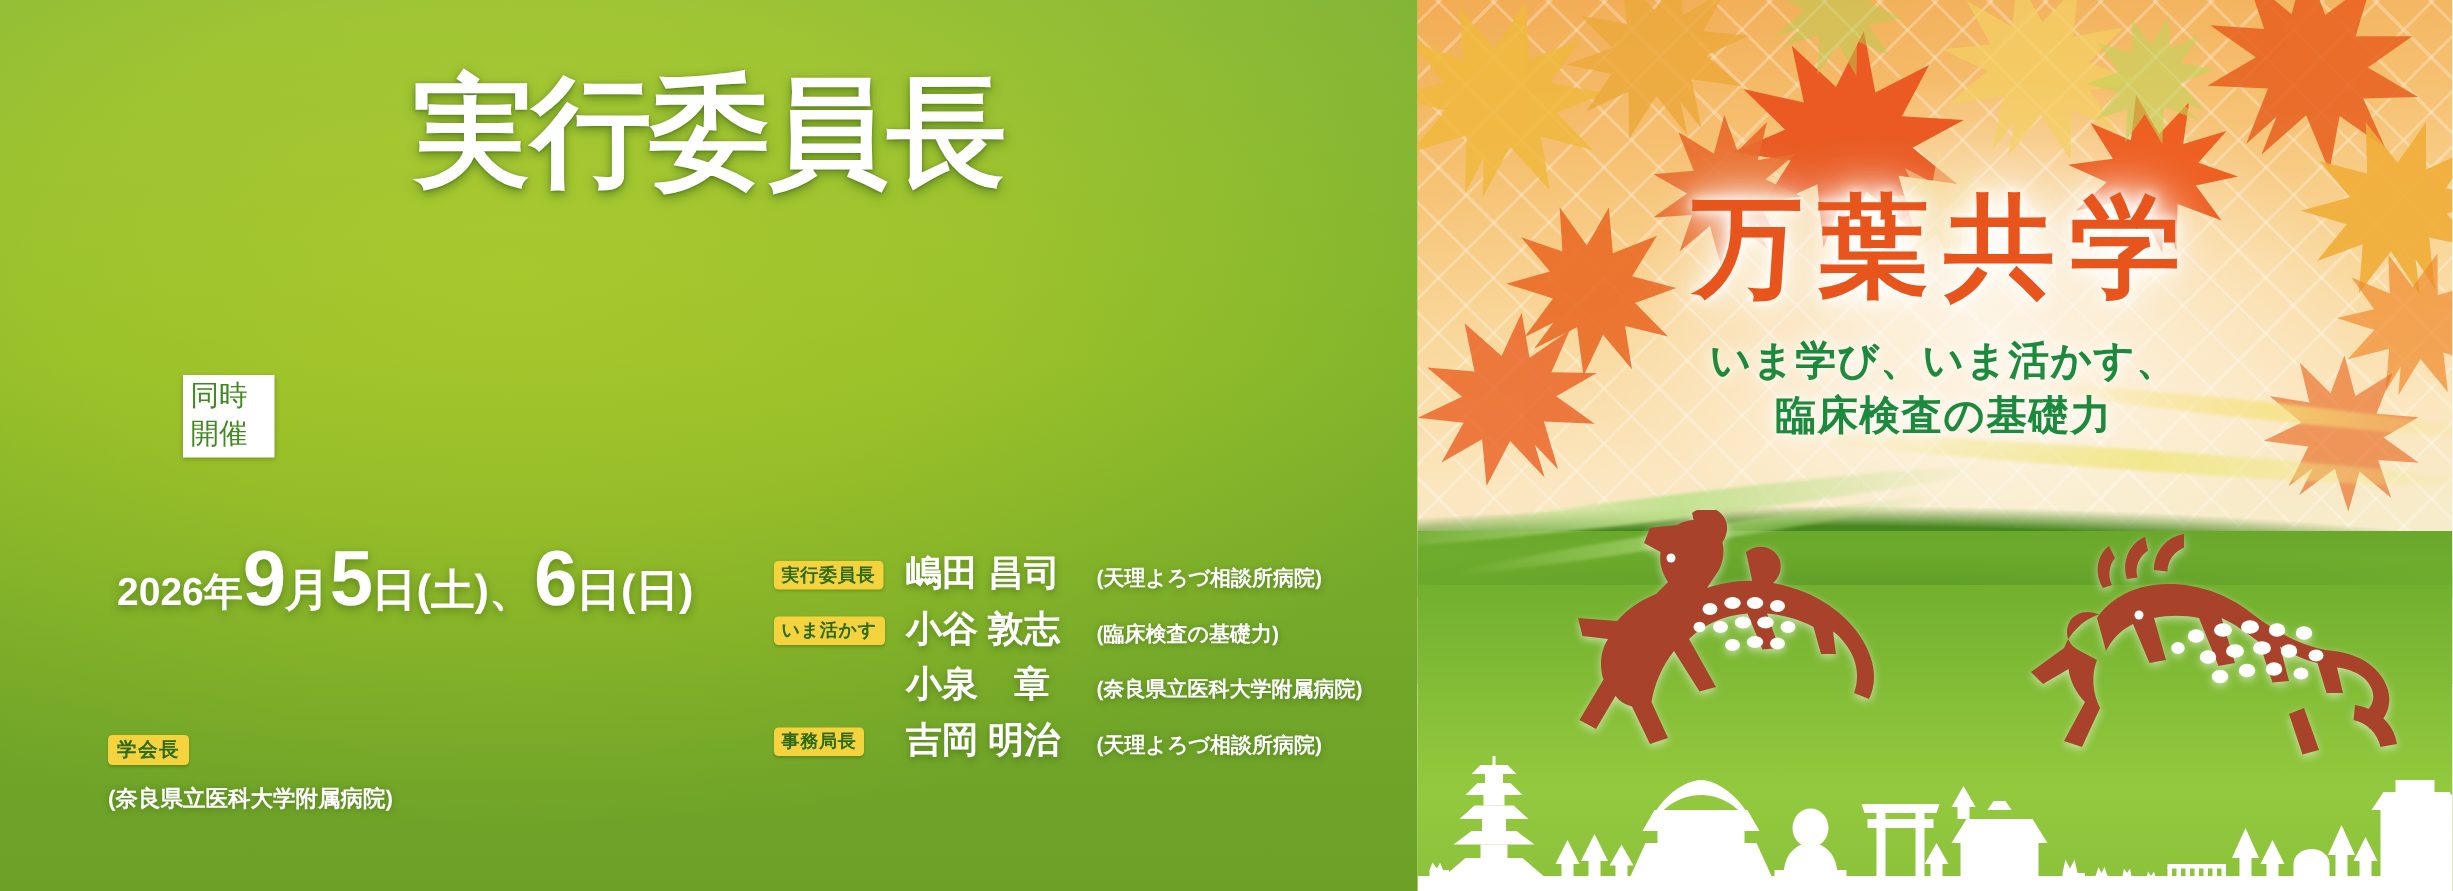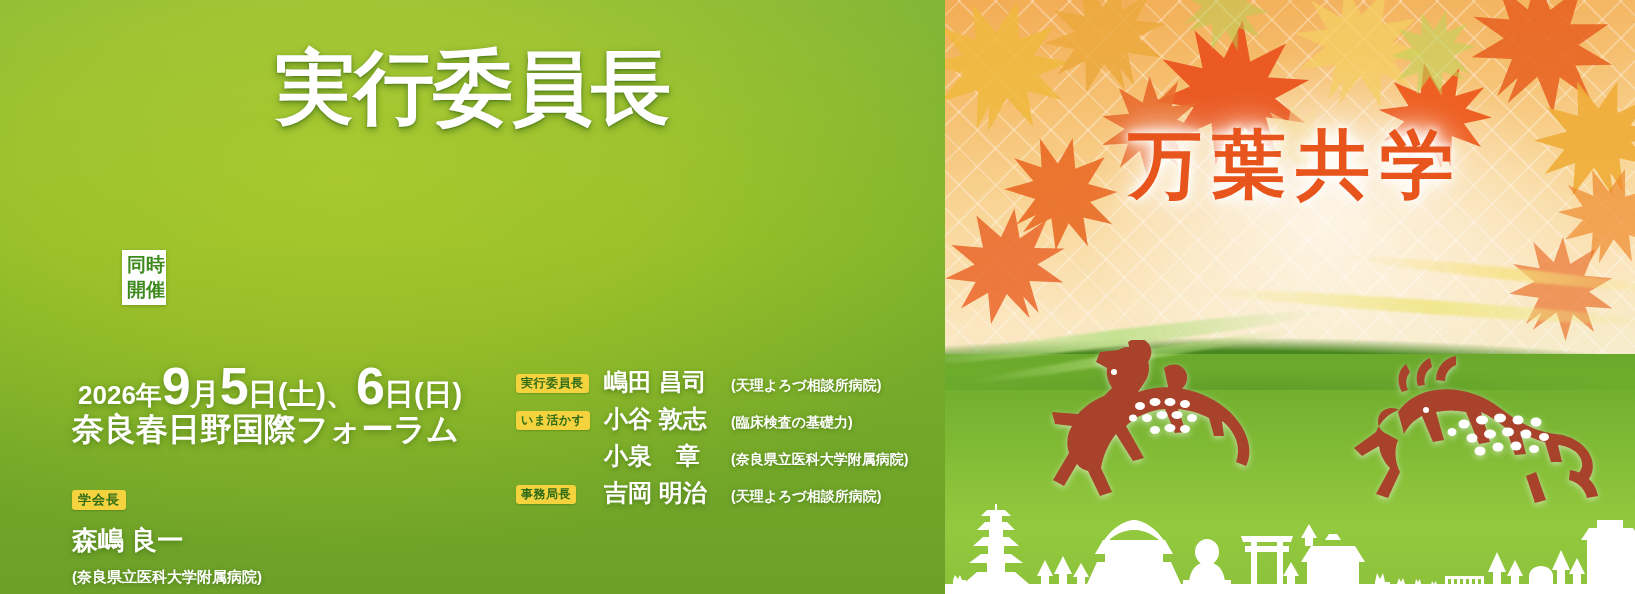"いま学び、いま活かす、" div.theme-sub { html: none -> <div> <div>いま学び、いま活かす、</div> <div>臨床検査の基礎力</div> </div> }
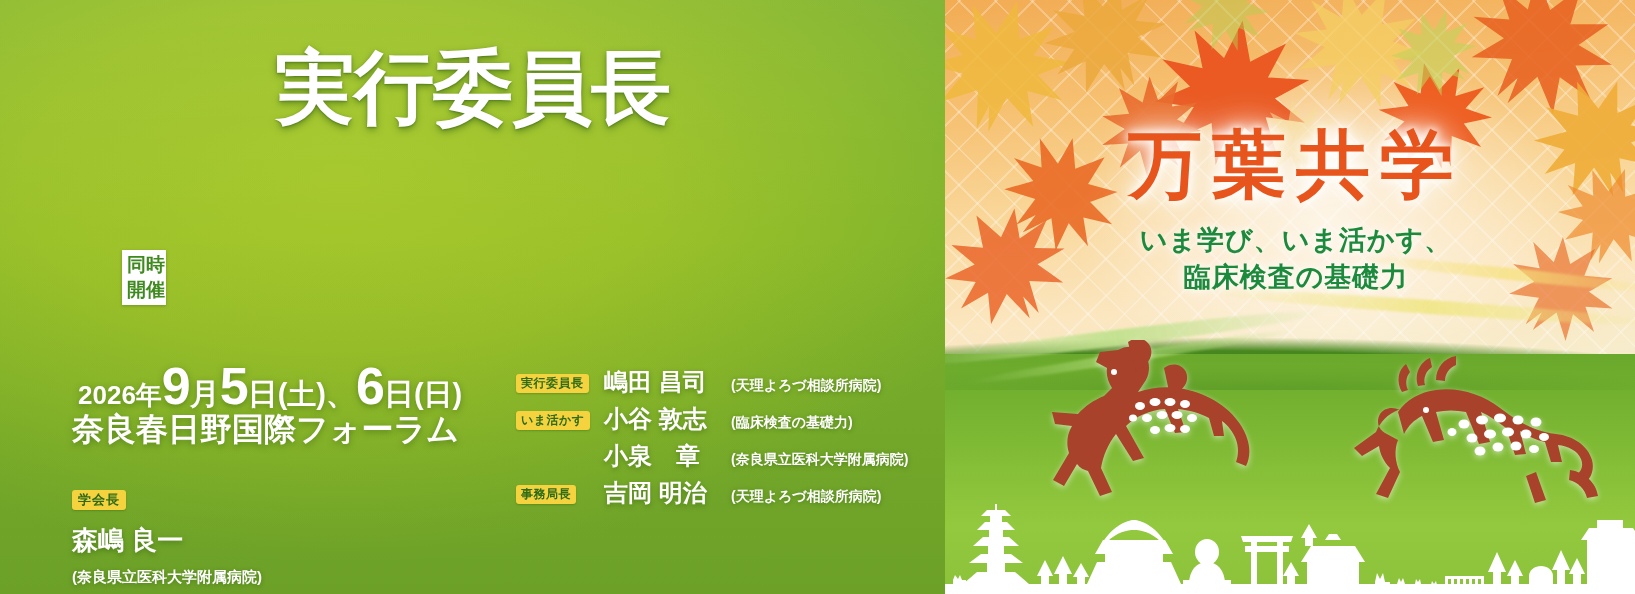"同時" .concurrent-badge { font-weight: bold -> normal; padding: 2px 1px 3px 5px -> 2px 18px 3px 5px }
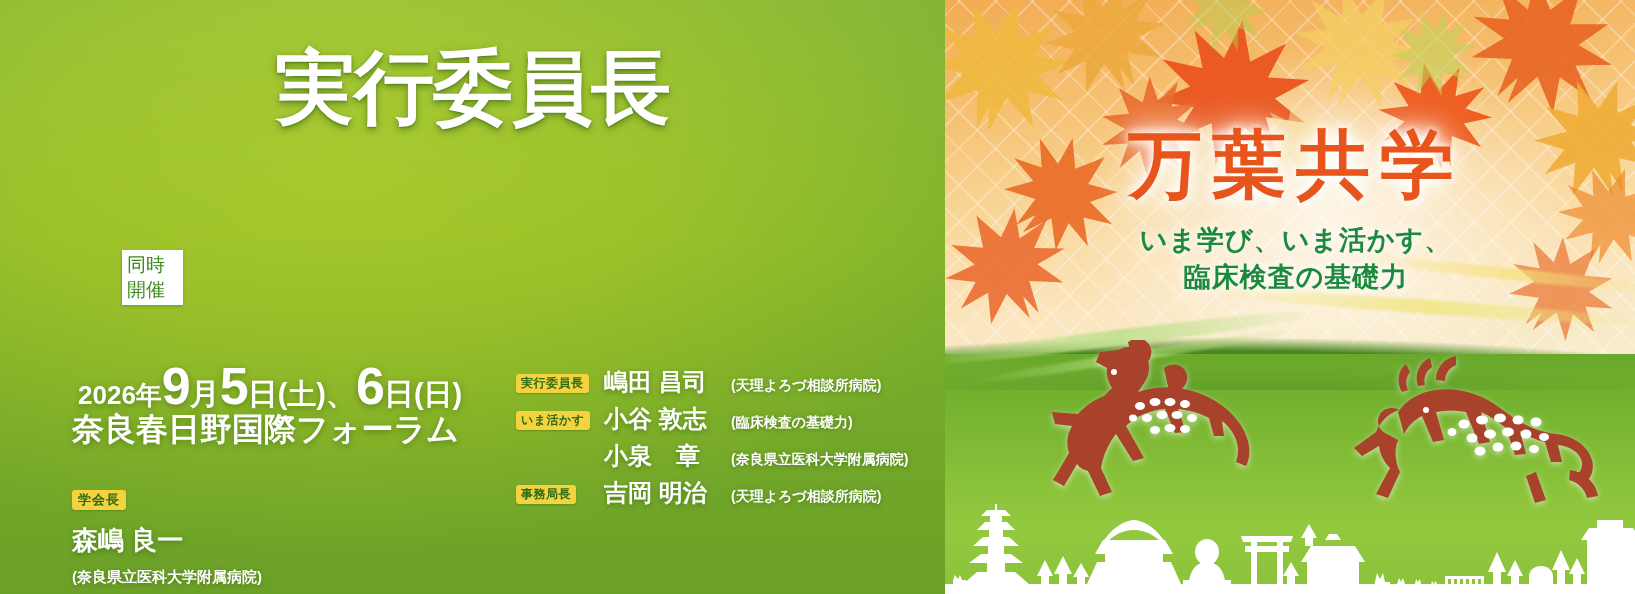"奈良春日野国際フォーラム" div { html: <div>奈良春日野国際フォーラム</div> -> none }
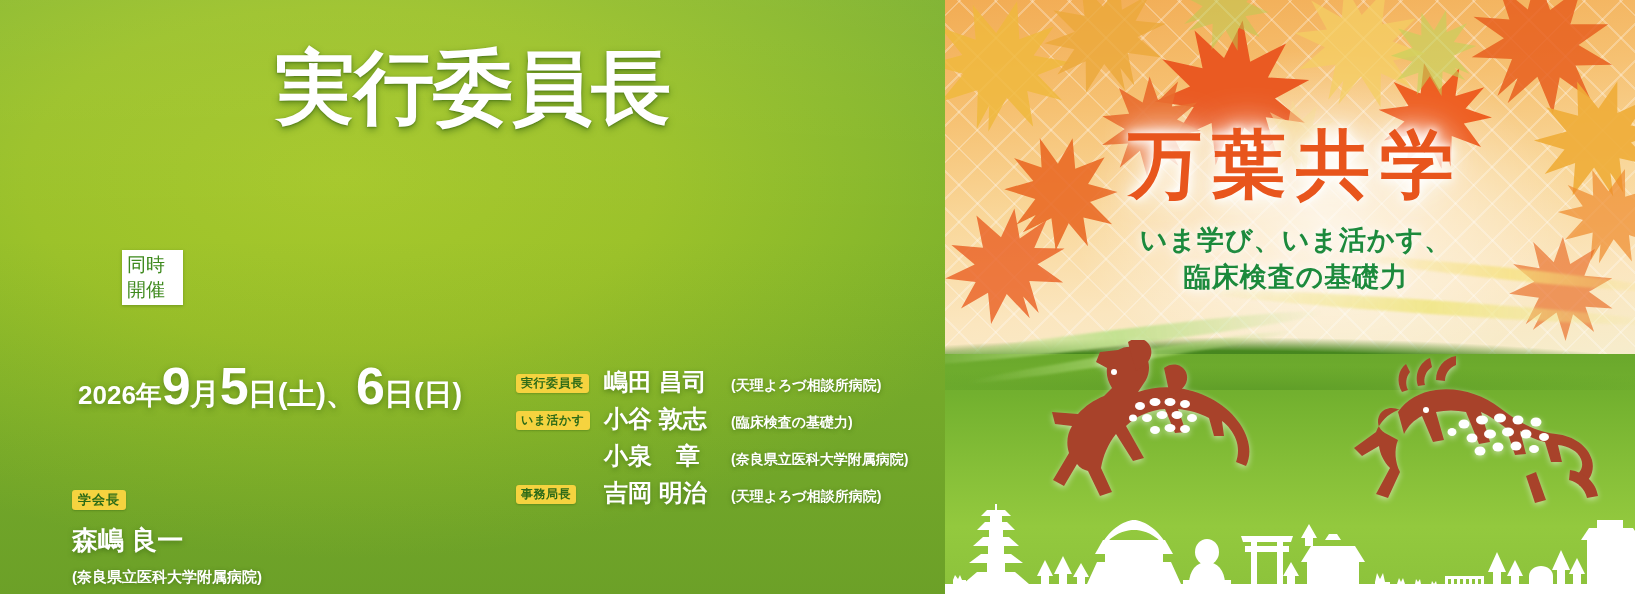"森嶋 良一" span.pname { html: <span>森嶋 良一</span> -> none }
